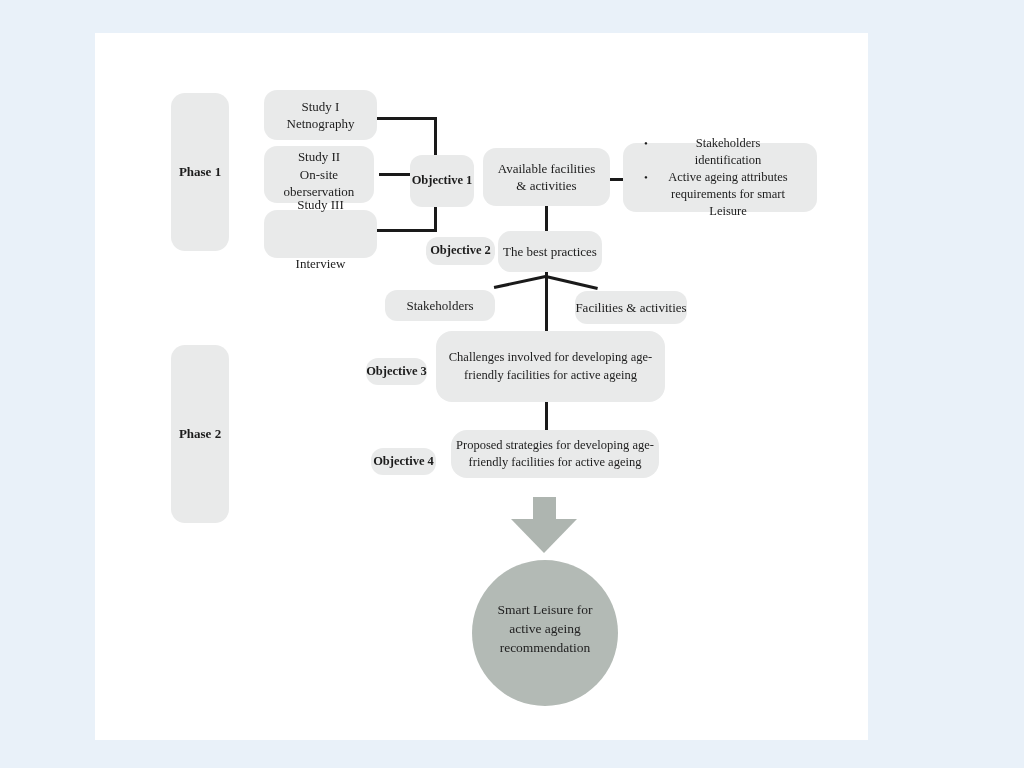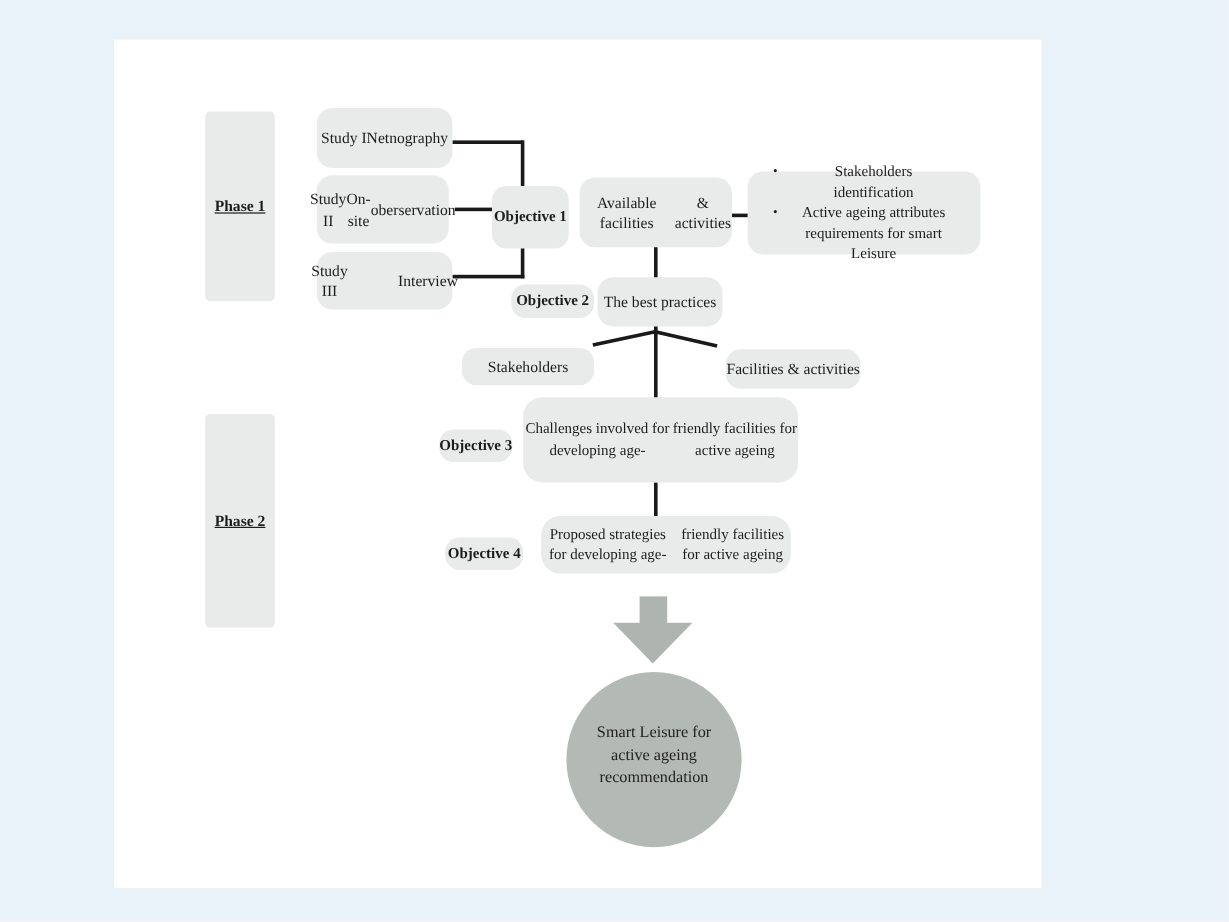"Study I" .node { flex-direction: row -> column }
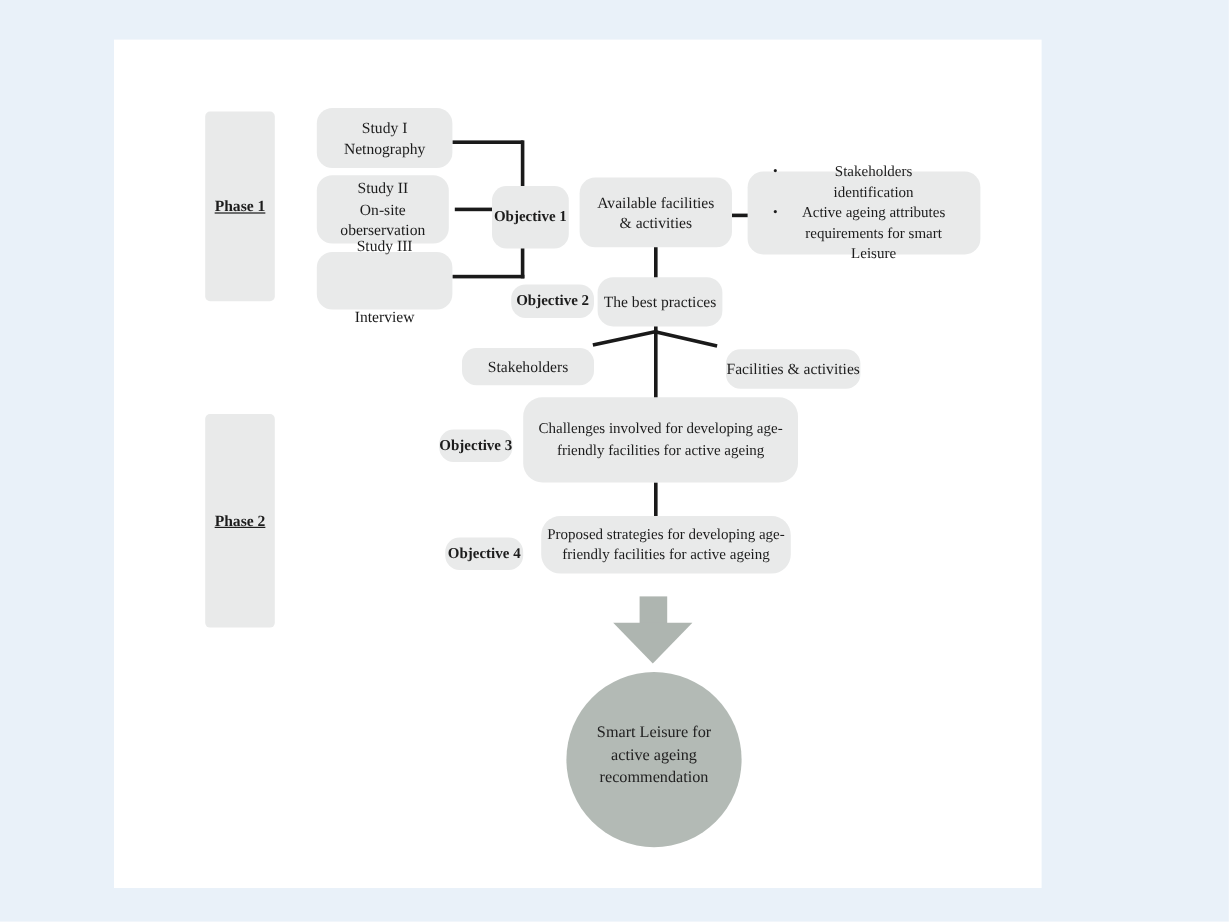"Phase 1" .phase { border-radius: 4px -> 14px; text-decoration: underline -> none }
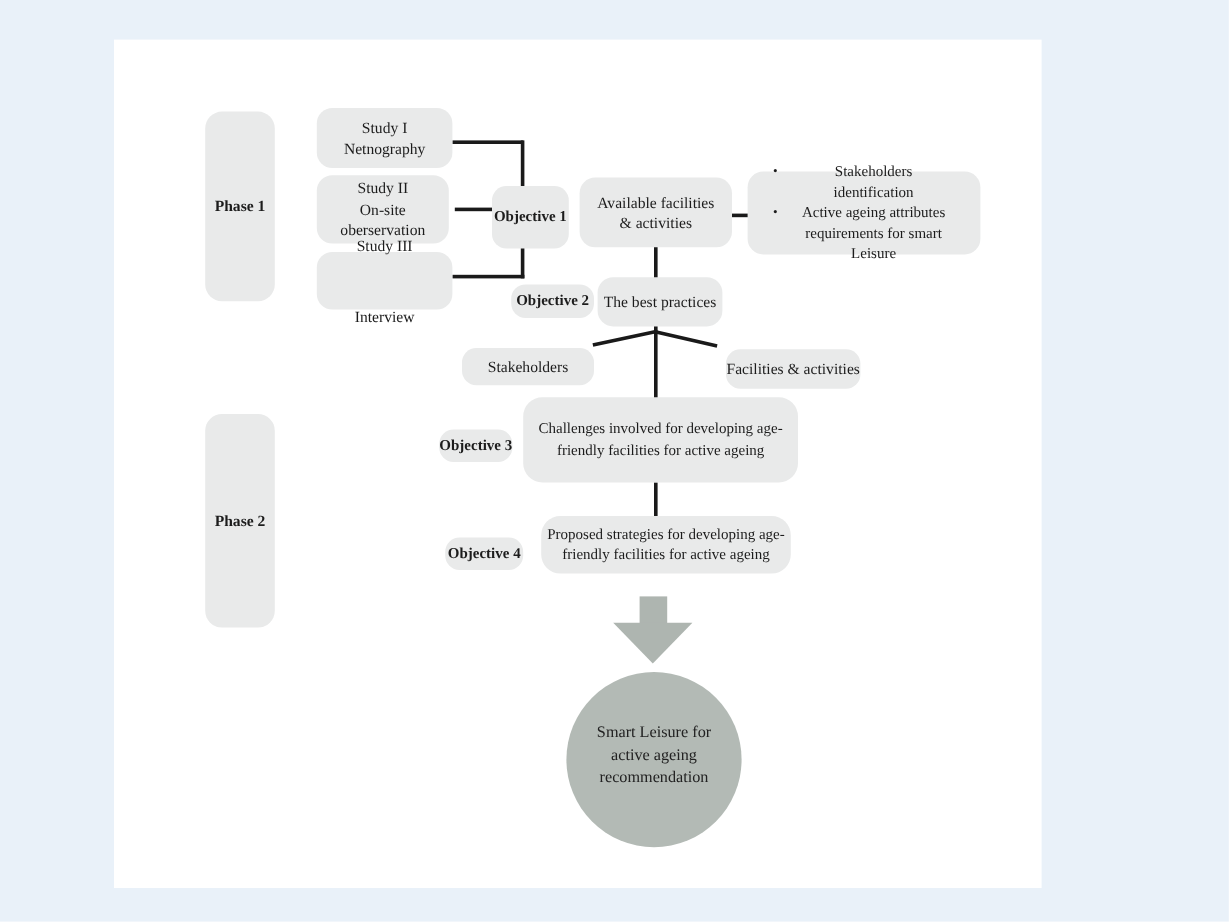"Facilities & activities" div.node { left: 510px -> 480px }
